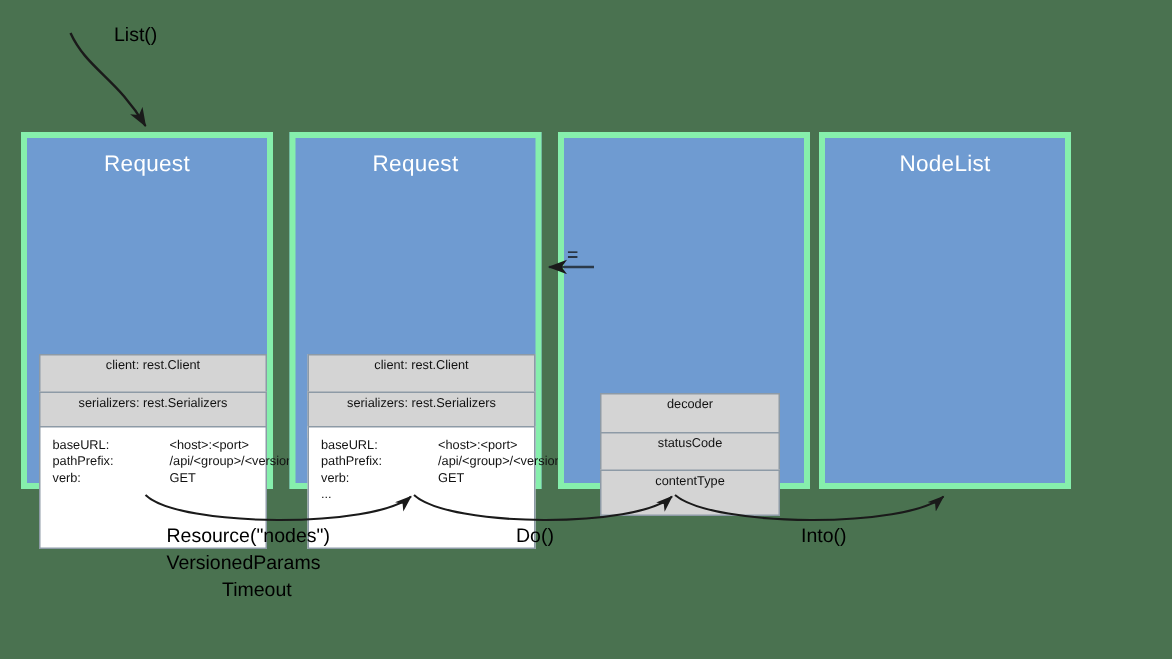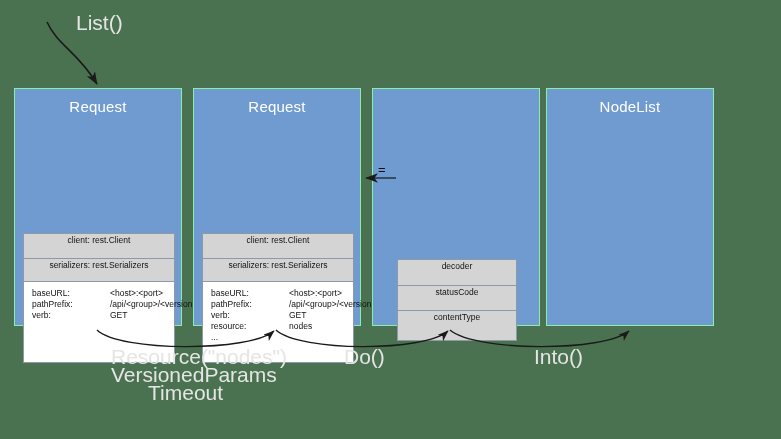"List()" .label { color: #e5e5e5 -> #000000; font-size: 21px -> 13px }
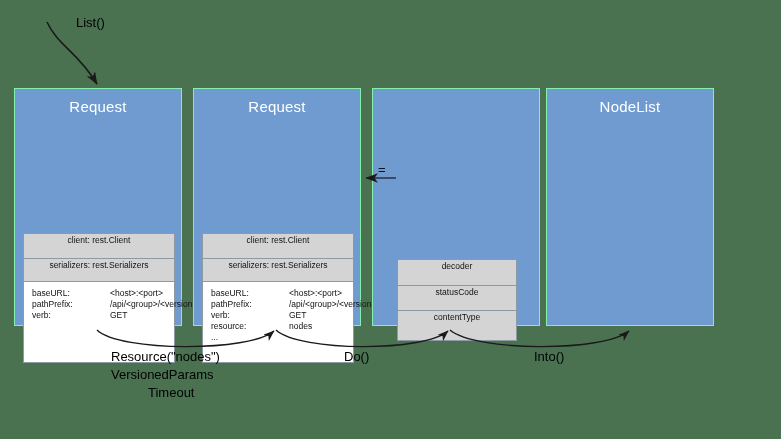"Request" .box { border: 1px solid #86efac -> 4px solid #86efac }
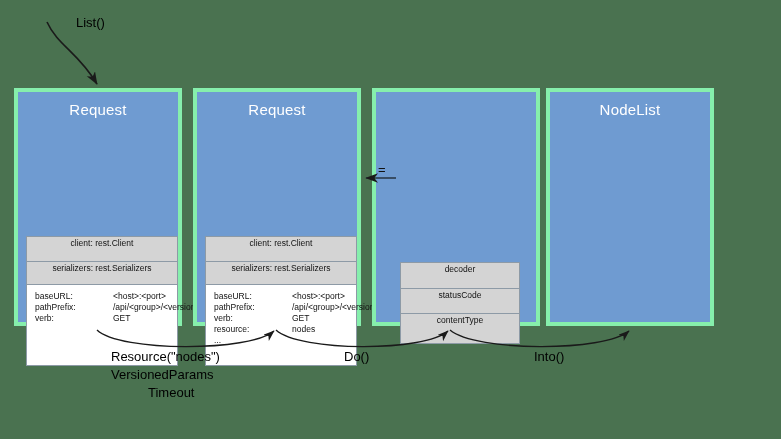"resource:" div.panel-row { html: <div> <span>resource:</span> <span>nodes</span> </div> -> none }
